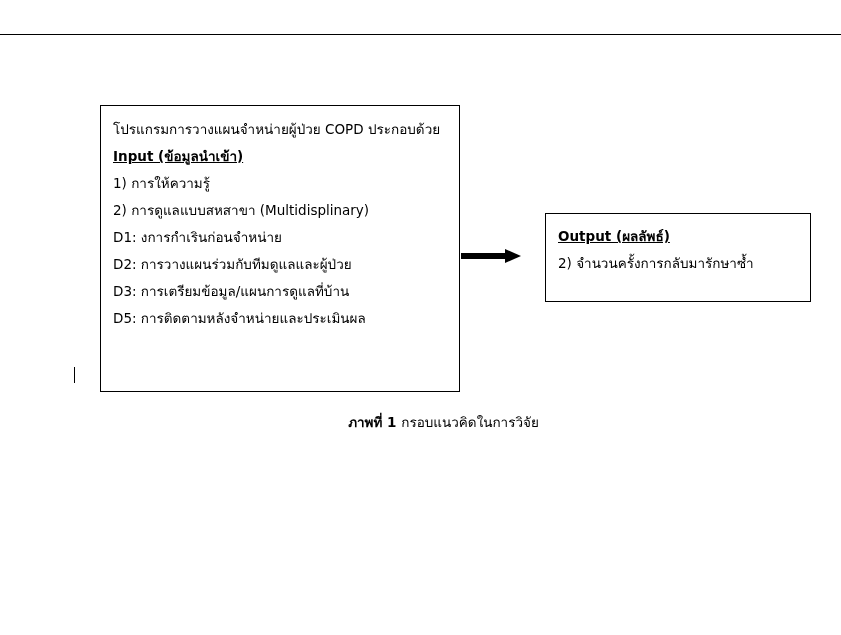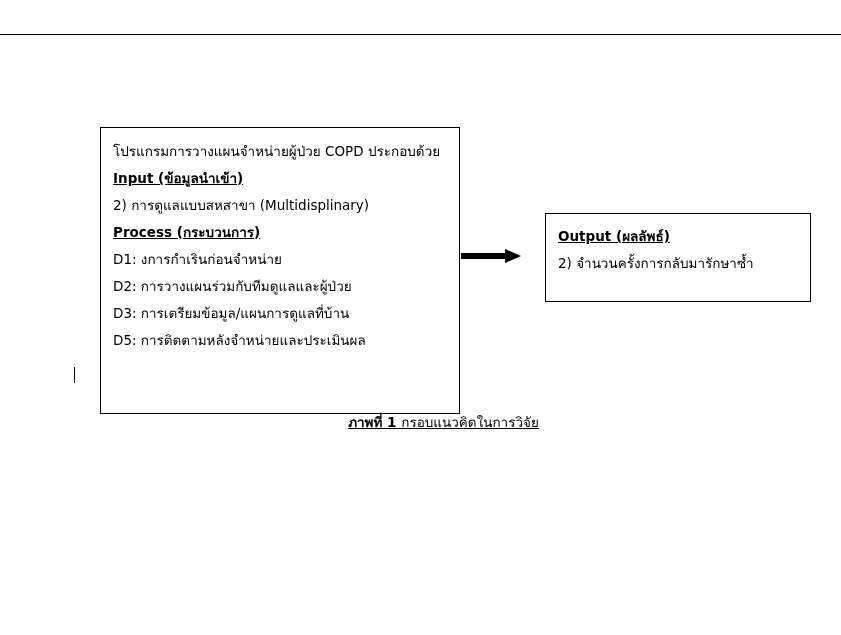"โปรแกรมการวางแผนจำหน่ายผู้ป่วย COPD" .input-box { top: 127px -> 105px }
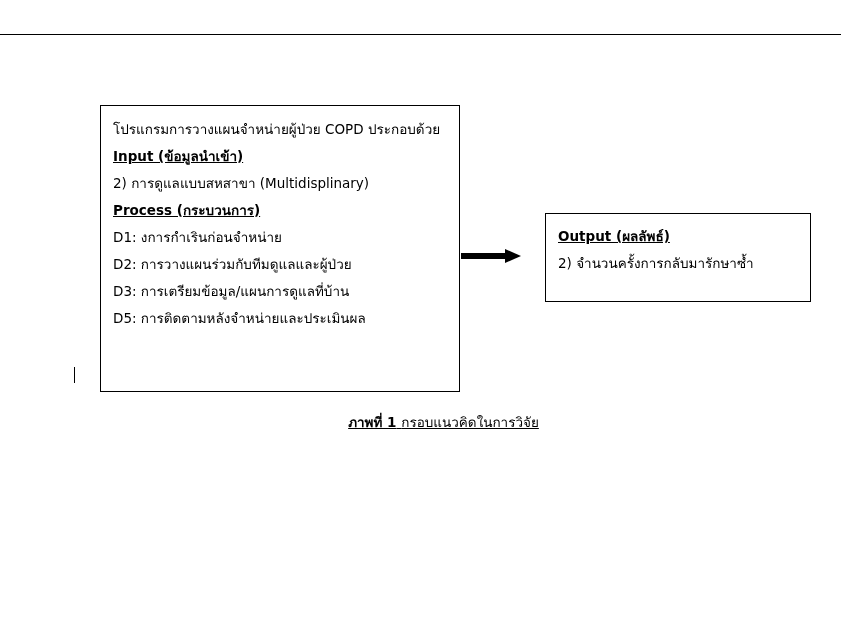"1) การให้ความรู้" div.line { html: none -> <div>1) การให้ความรู้</div> }
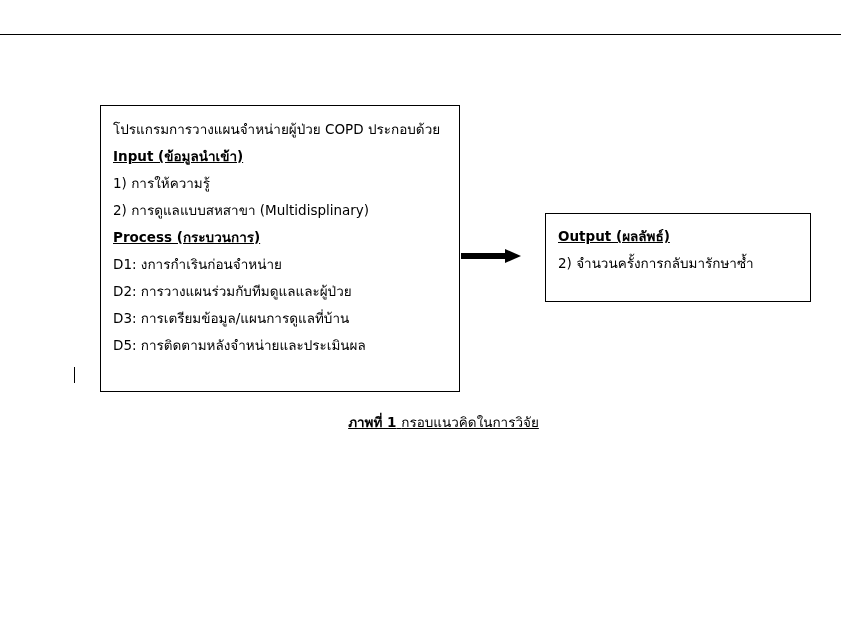"Process (กระบวนการ)" div.line { html: <div>Process (กระบวนการ)</div> -> none }
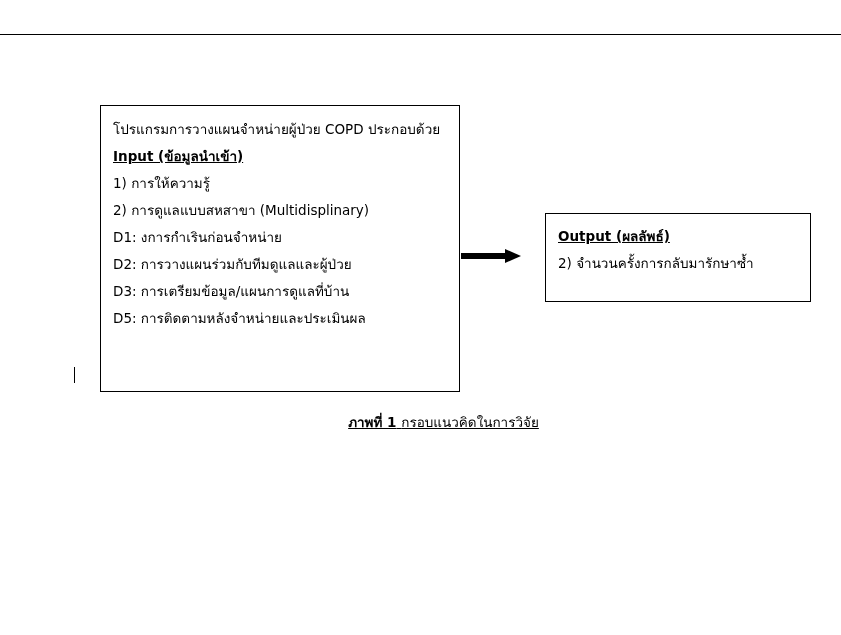"ภาพที่ 1 กรอบแนวคิดในการวิจัย" .caption { text-decoration: underline -> none }
